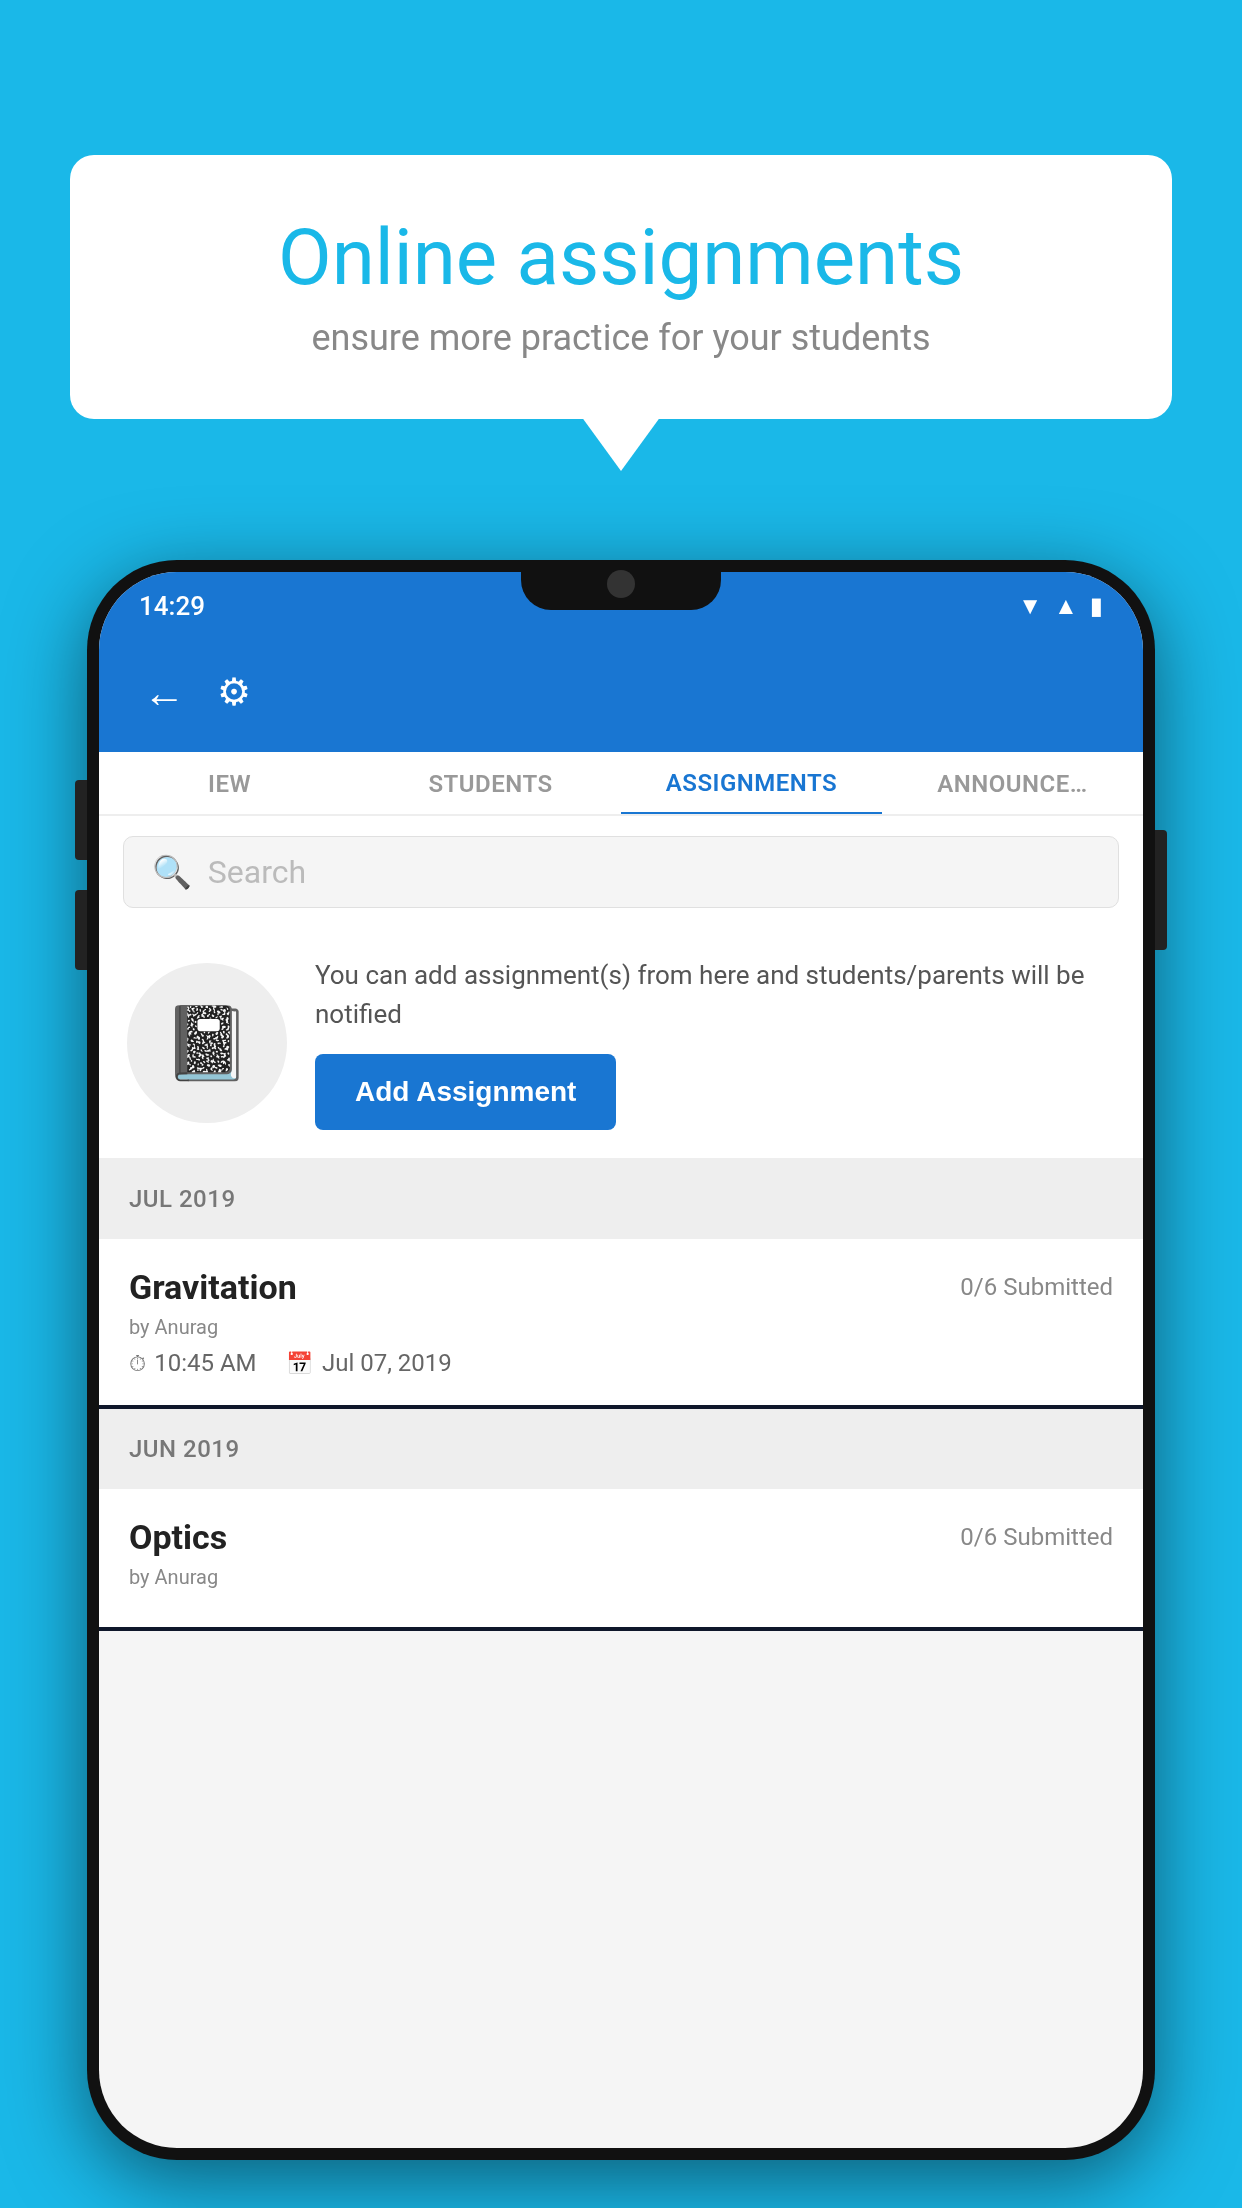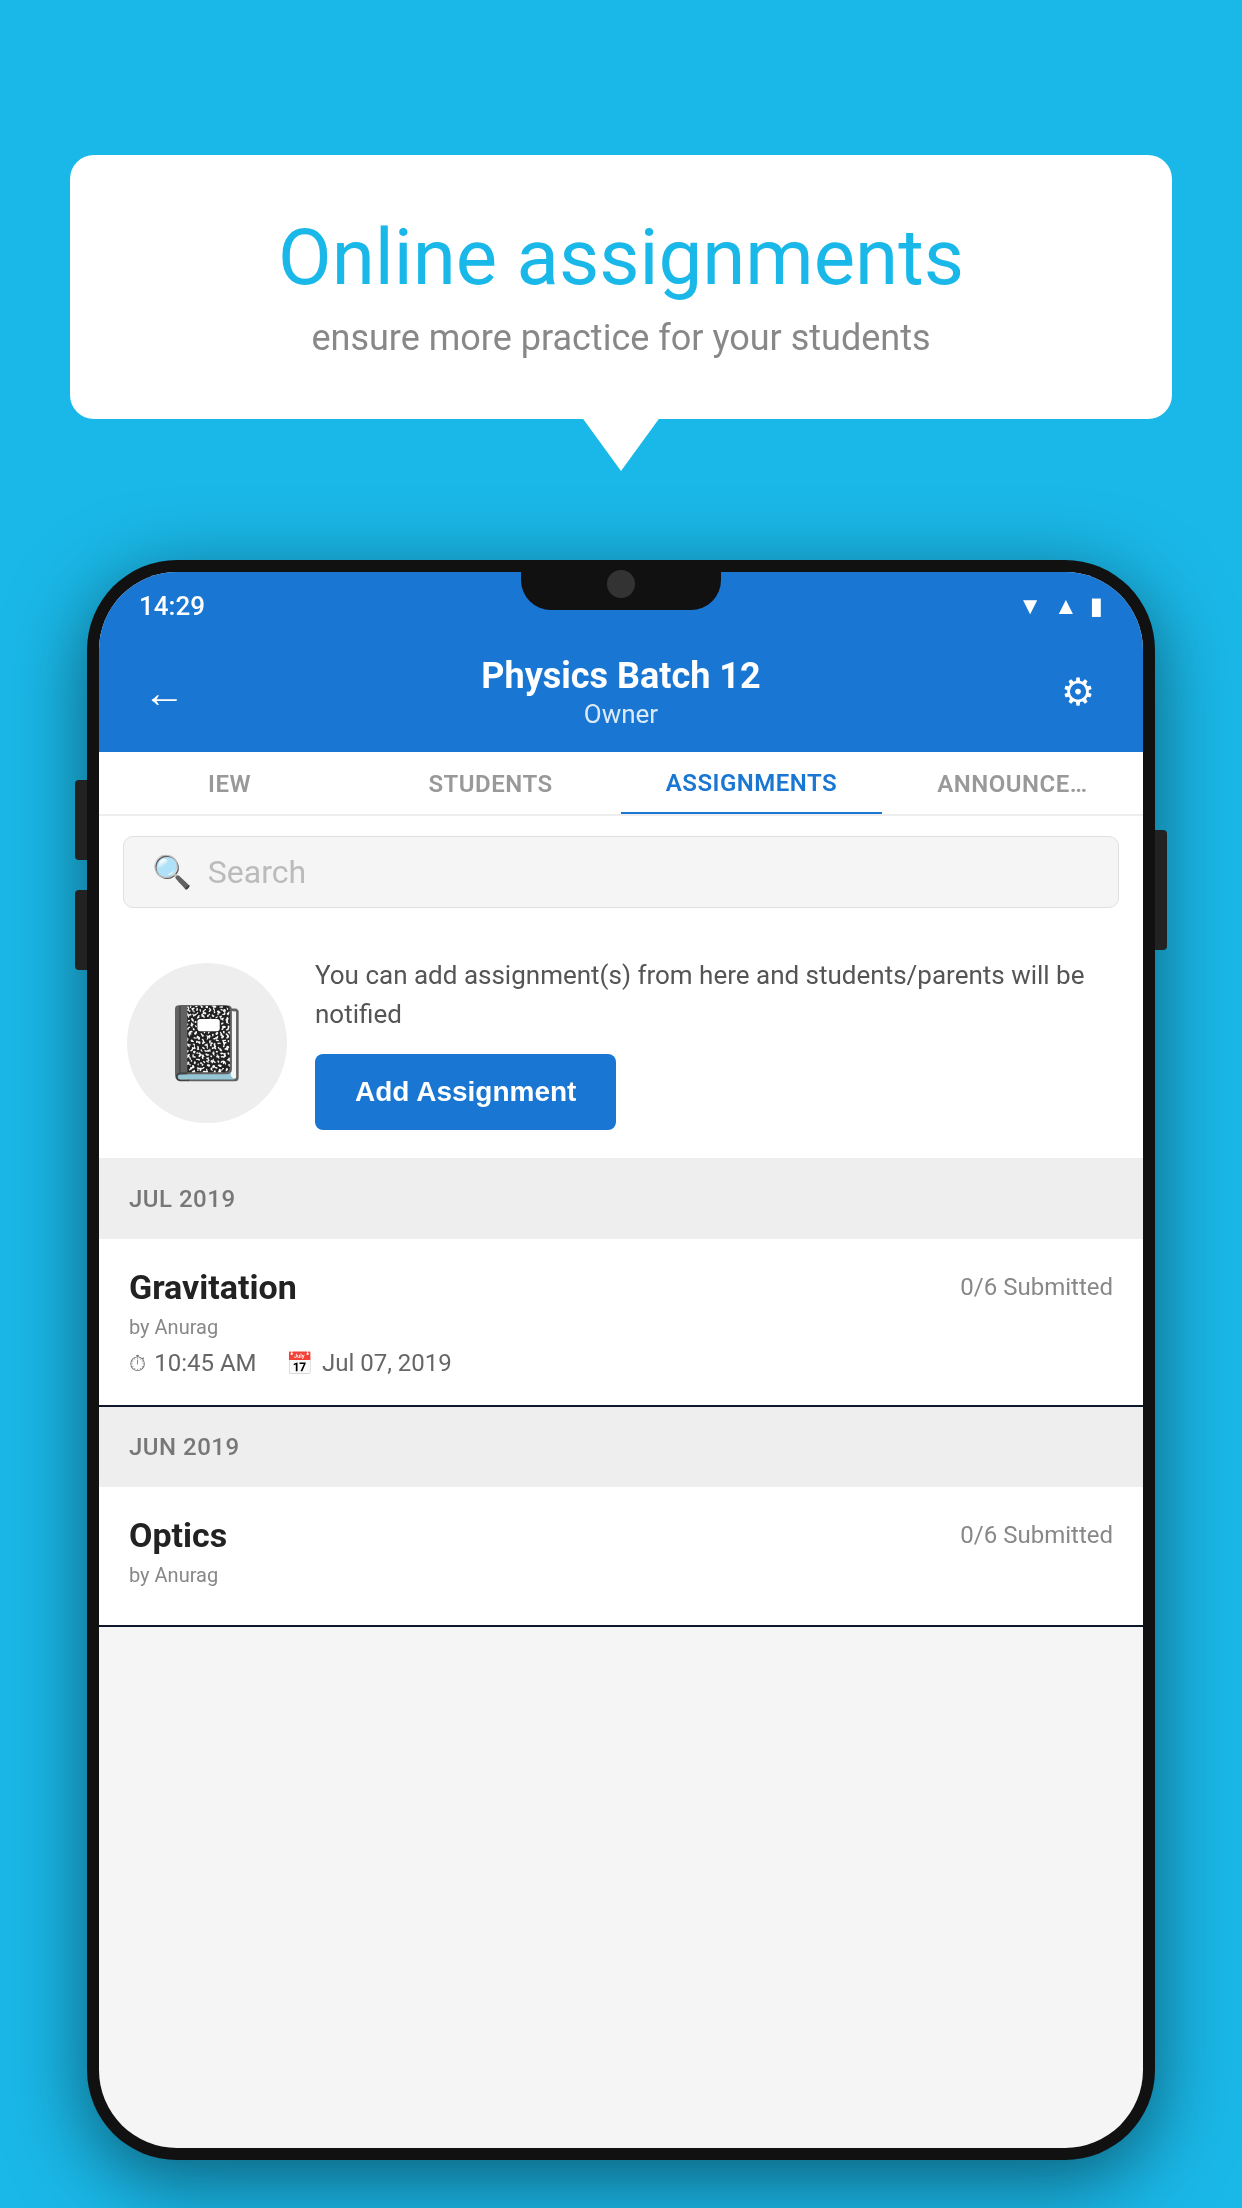"Physics Batch 12" div.app-bar-title-wrap { html: <div> <div>Physics Batch 12</div> <div>Owner</div> </div> -> none }
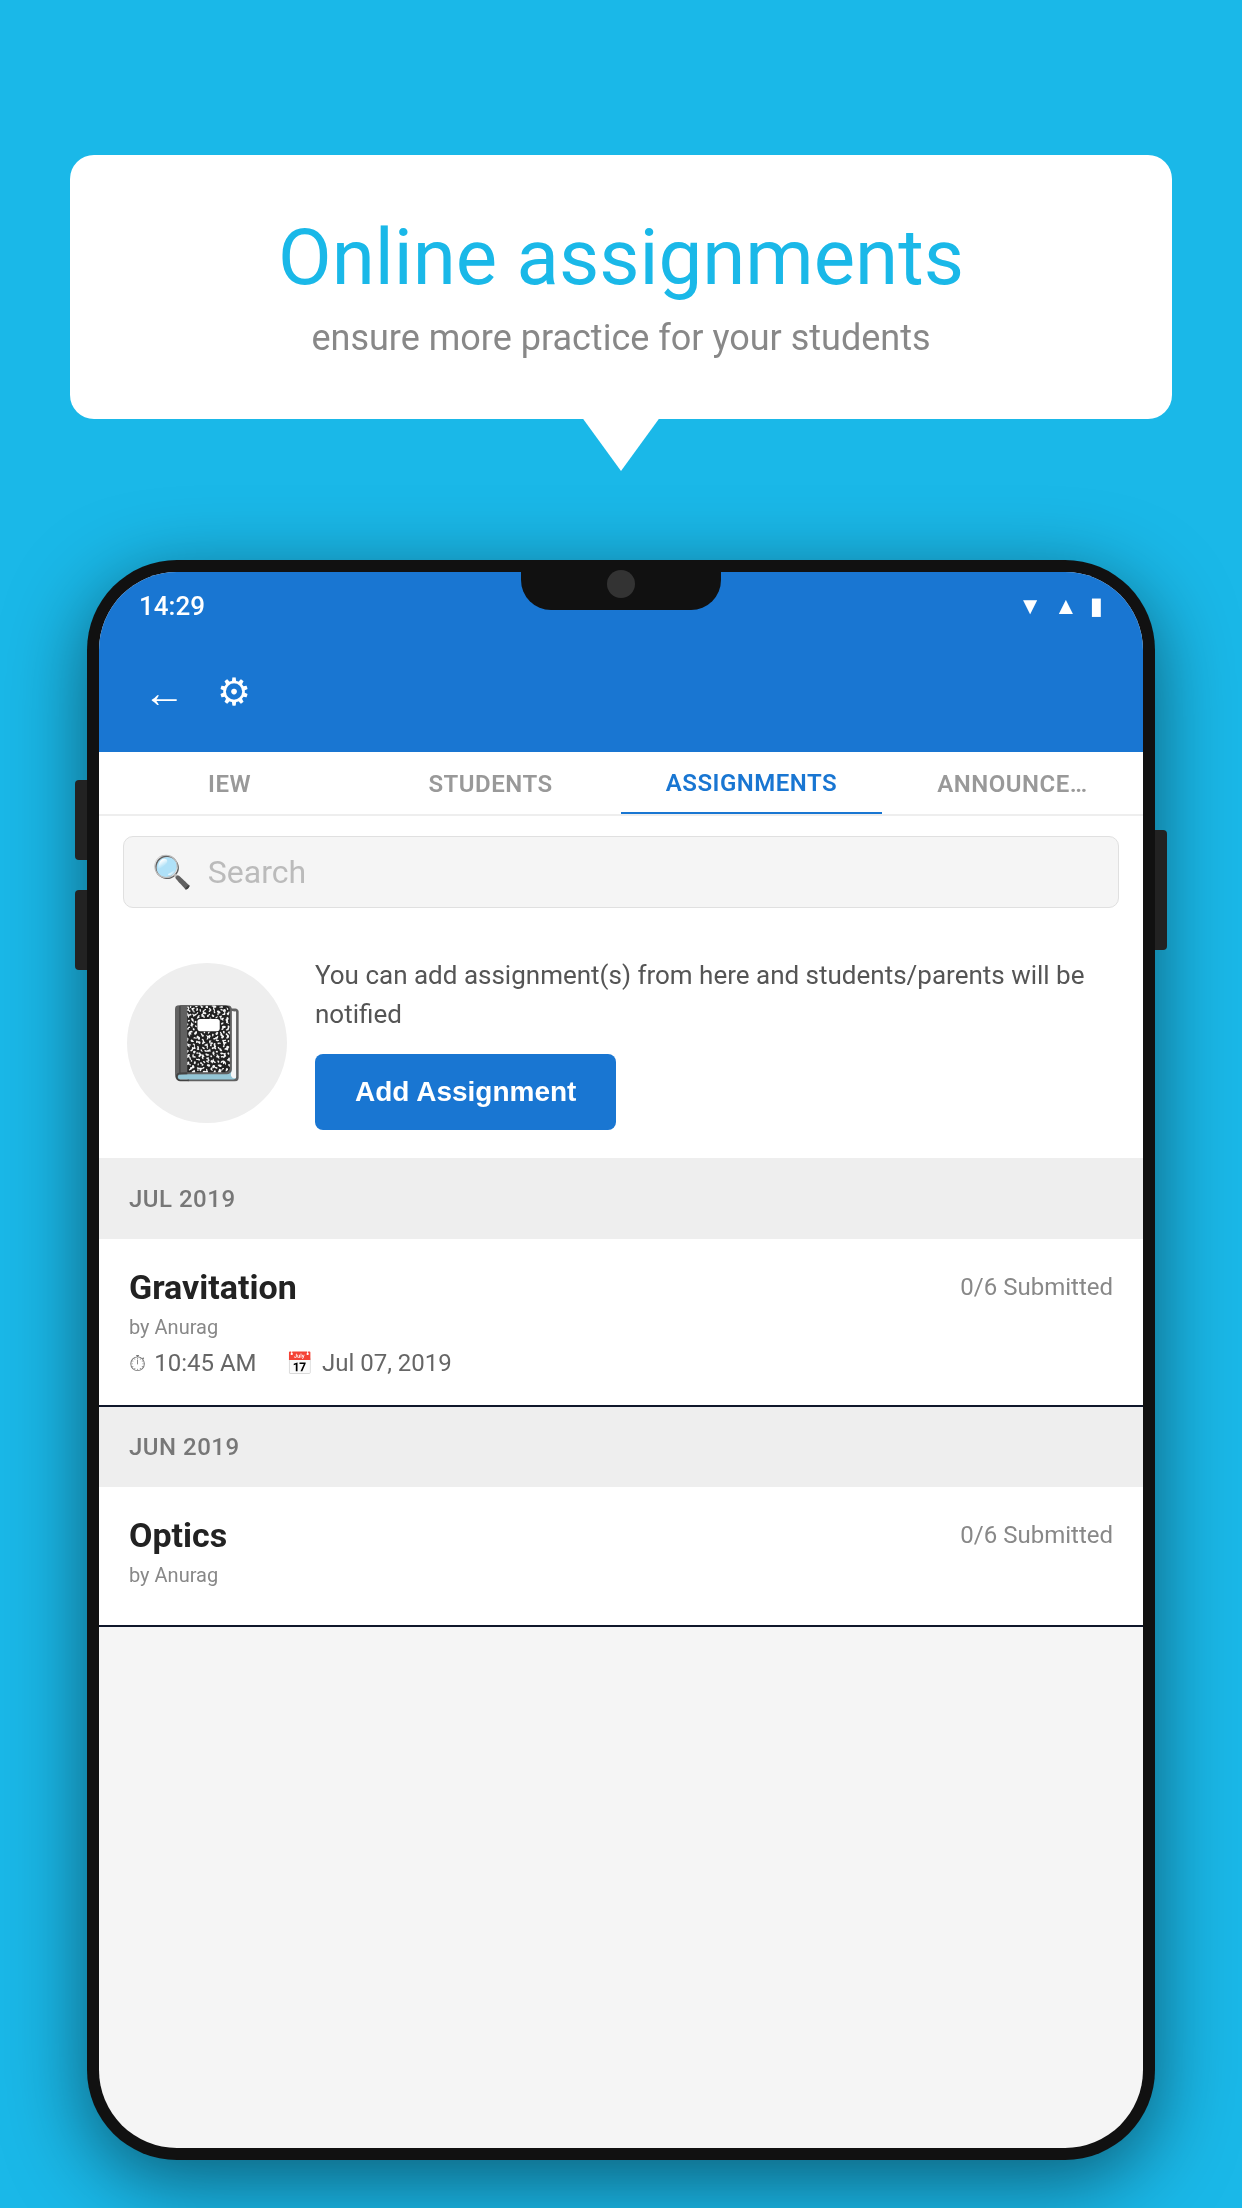"Gravitation" .assignment-item { border-bottom: 2px solid #0f172a -> 4px solid #0f172a }
